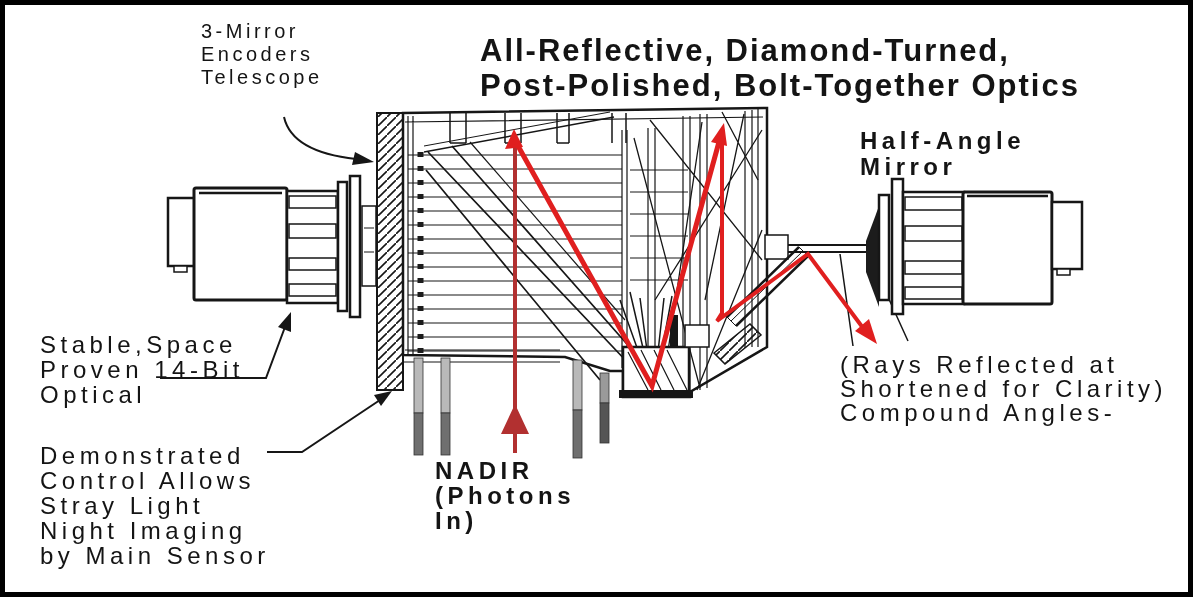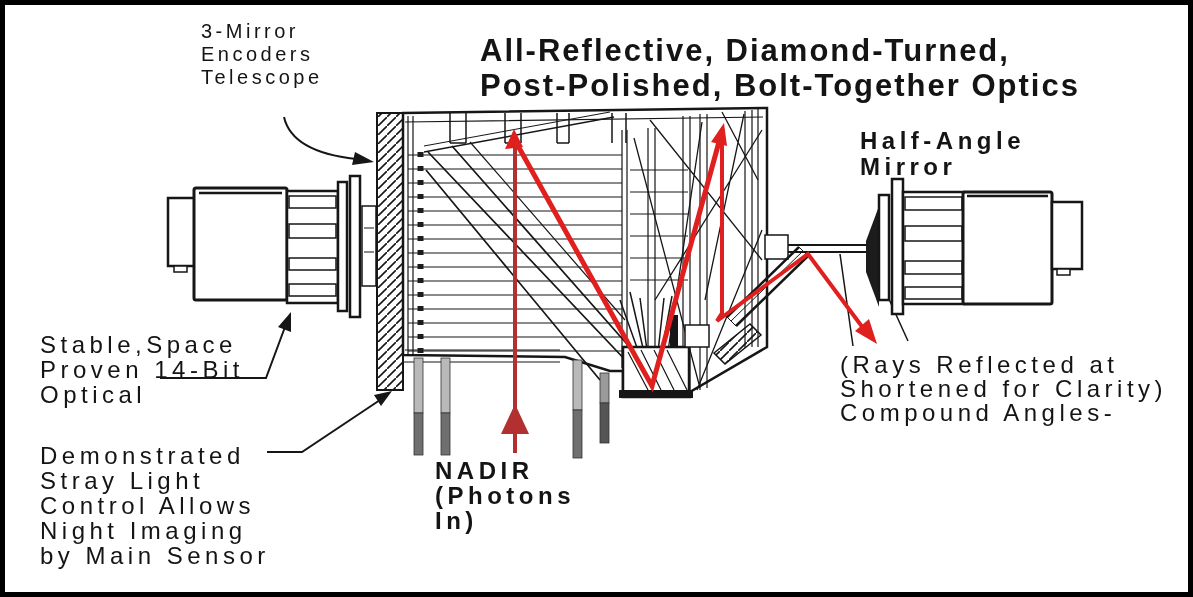"Stray Light" div { order: before "Control Allows" -> after "Control Allows" }
